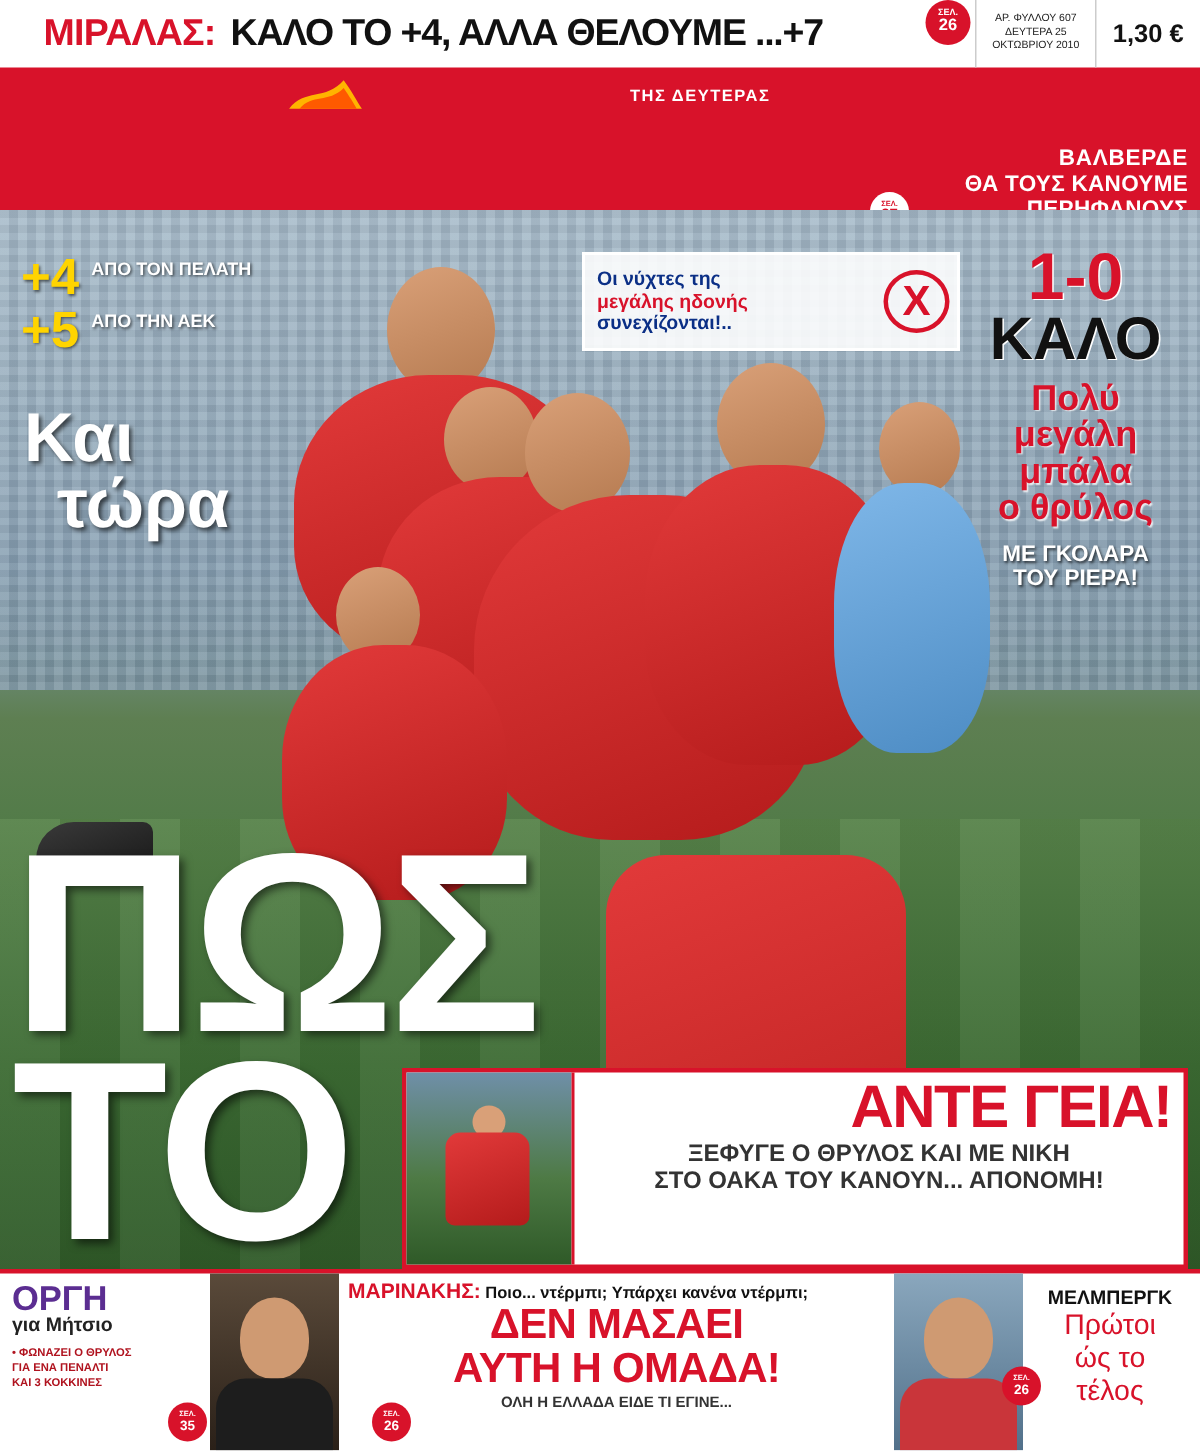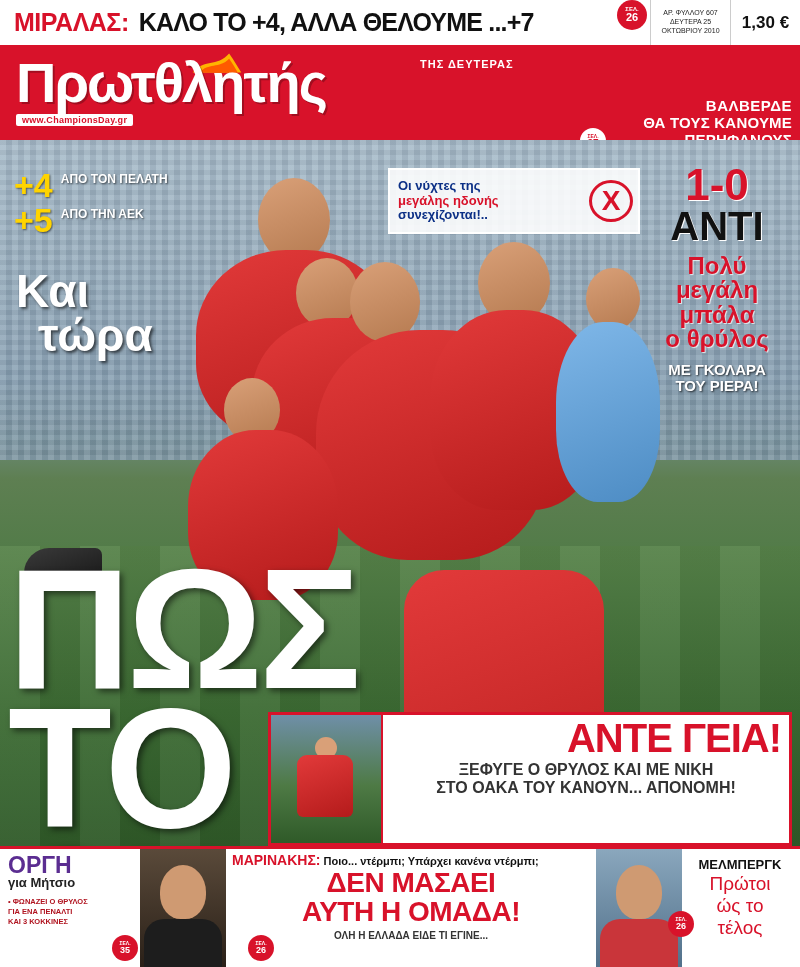"ΜΙΡΑΛΑΣ:" .tb-name { margin-left: none -> 15px }
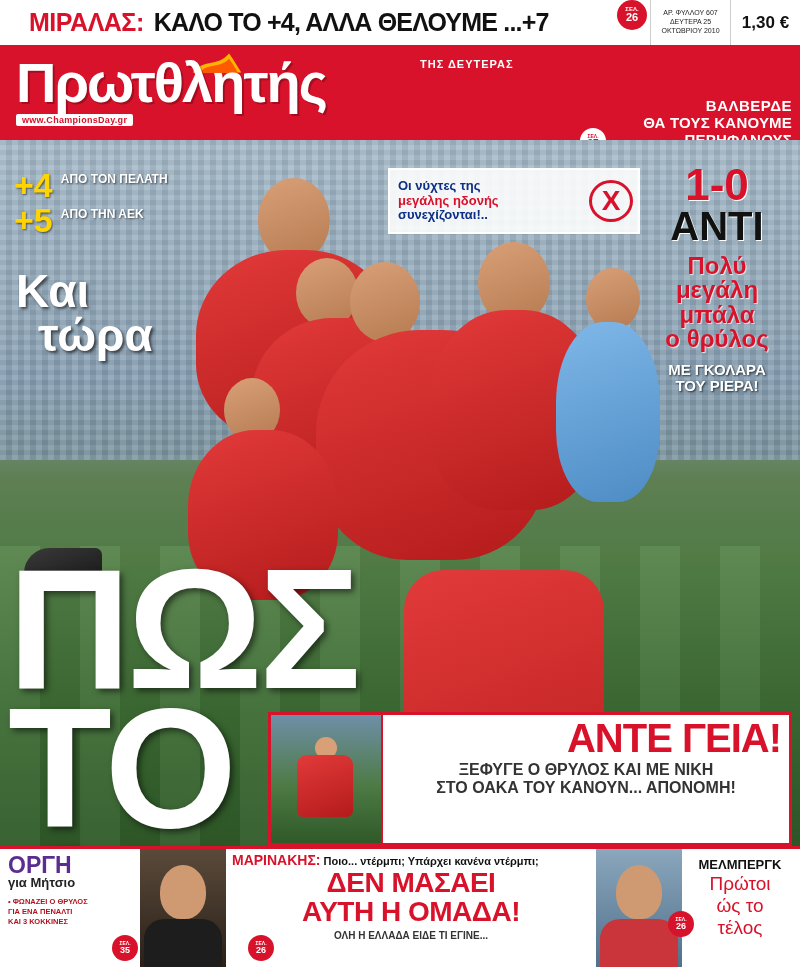"Πρωτθλητής" div.logo-wrap { html: <div> <div> <span>Πρωτ</span><span>θλητής</span> </div> <span>www.ChampionsDay.gr</span> </div> -> none }
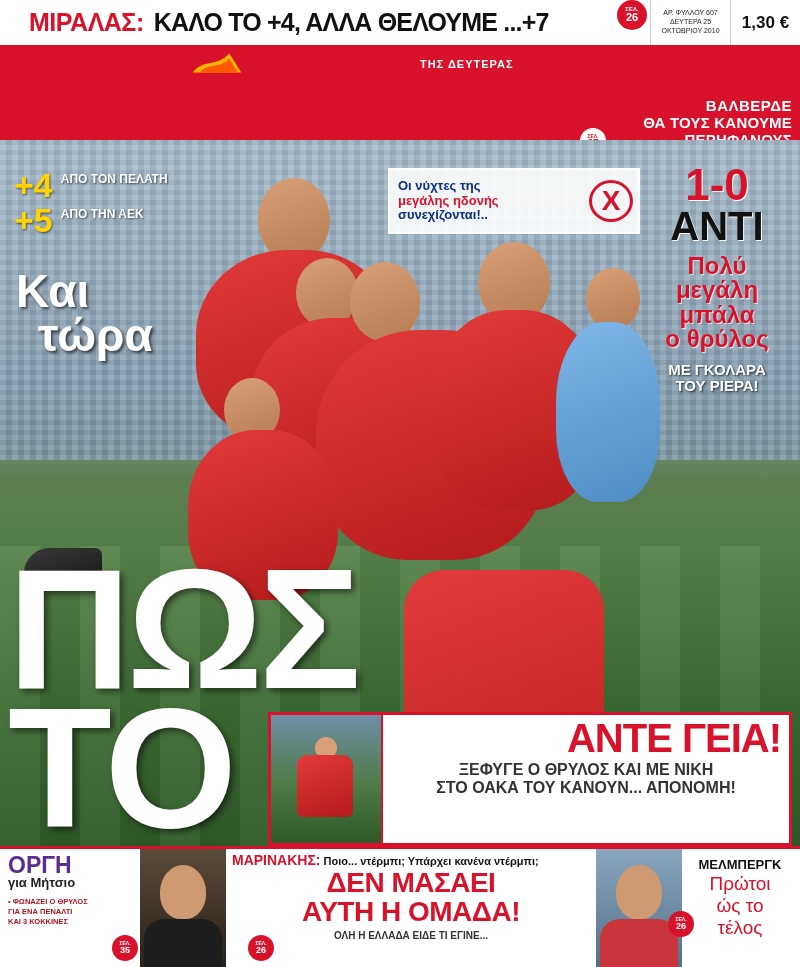"ΑΝΤΙ" div.score-anti { text: ΑΝΤΙ -> ΚΑΛΟ }
